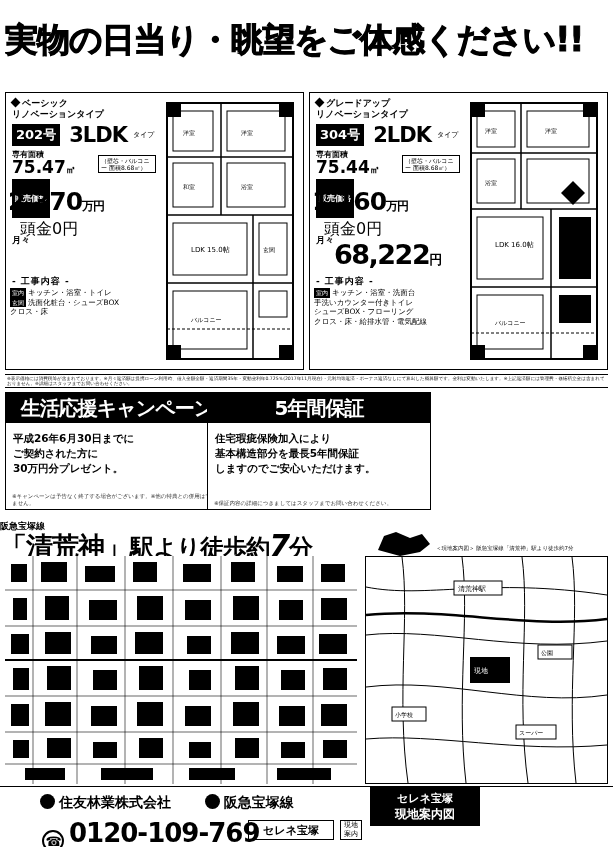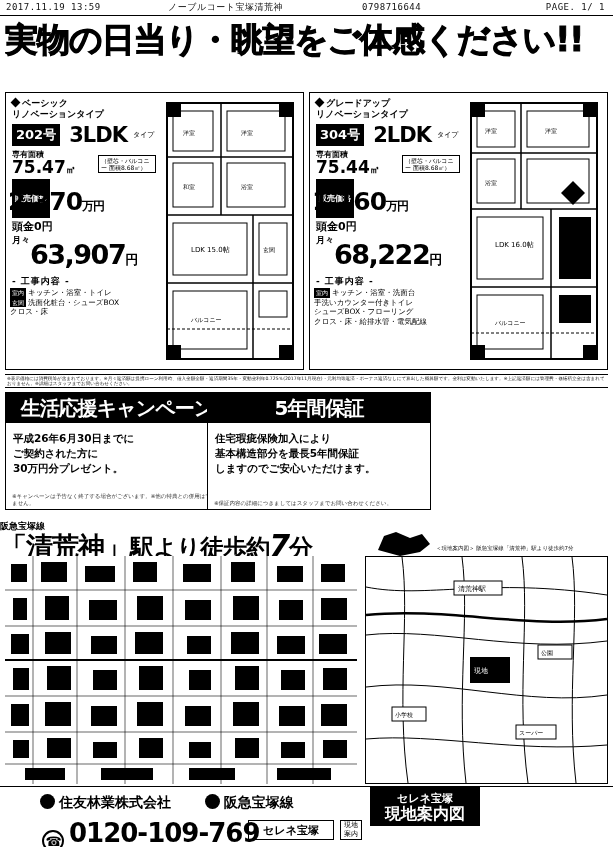"2017.11.19 13:59" div.fax-header { html: <div> <span>2017.11.19 13:59</span> <span>ノーブルコート宝塚清荒神</span> <span>0798716644</span> <span>PAGE. 1/ 1</span> </div> -> none }
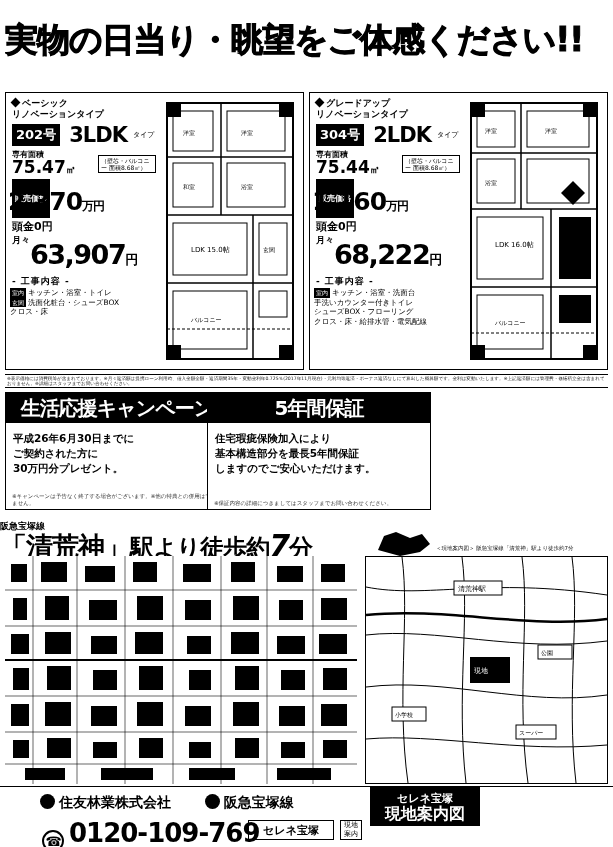"頭金0円" .down { font-size: 11px -> 16px; font-weight: bold -> normal; left: 6px -> 14px }
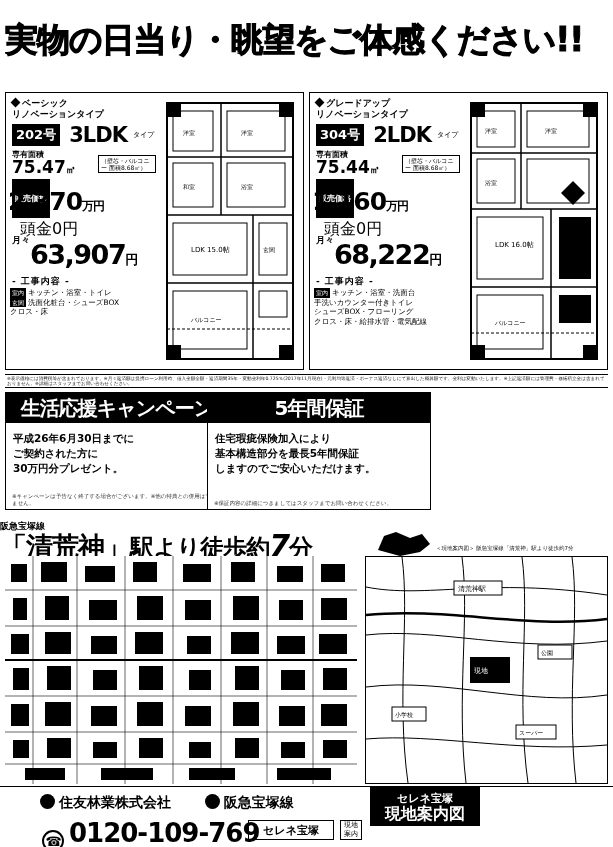"63,907円" div.monthly-val { html: <div> <span>63,907</span><span>円</span> </div> -> none }
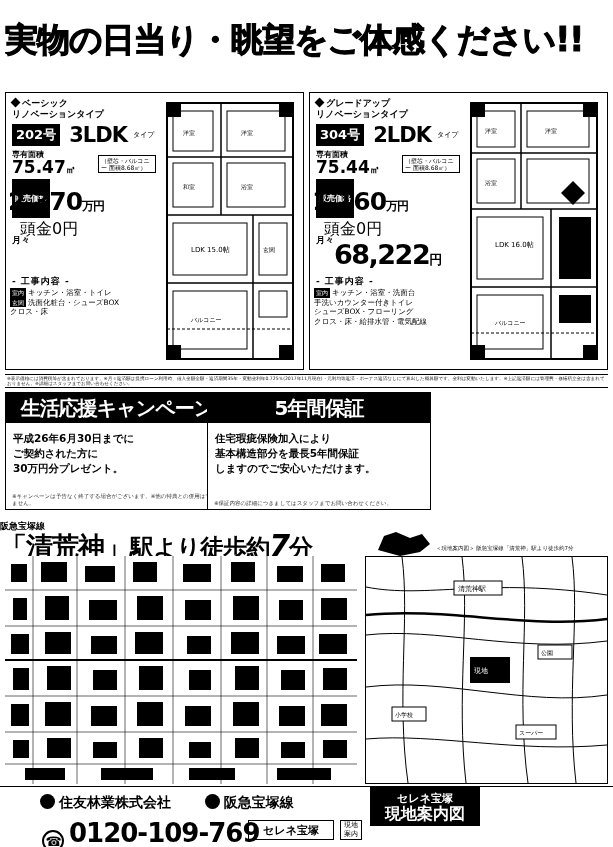"現地案内図" .sel-box .l2 { font-size: 16px -> 12px }
